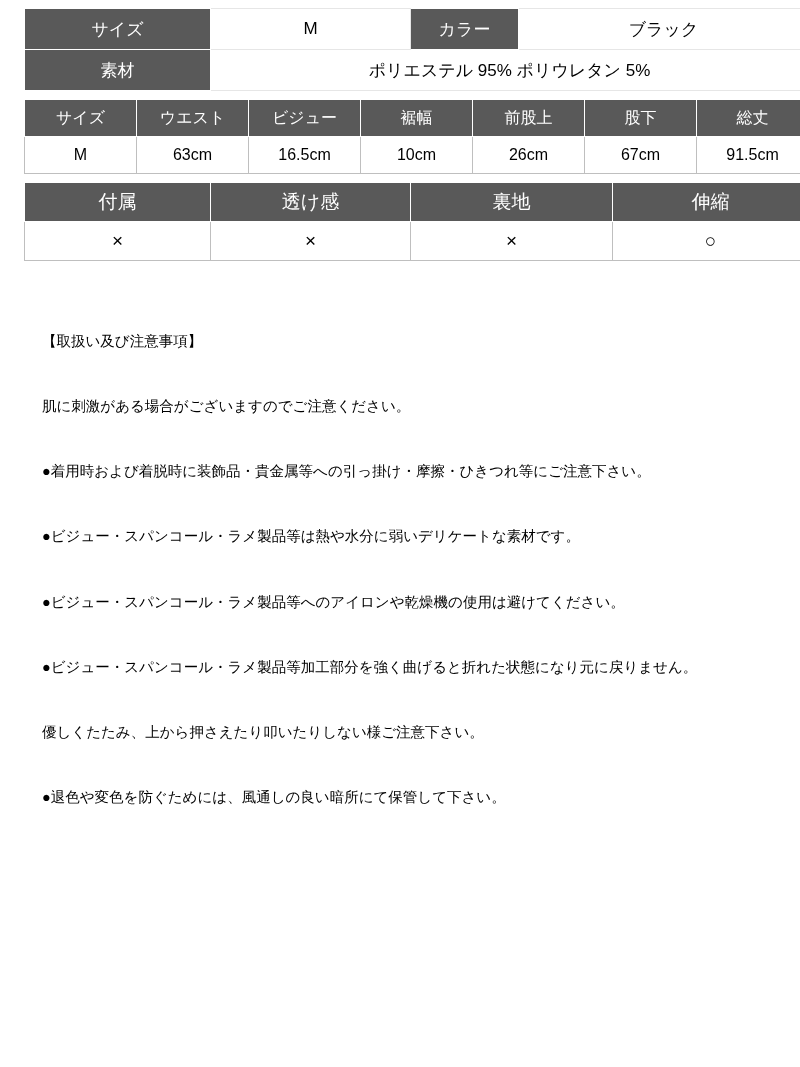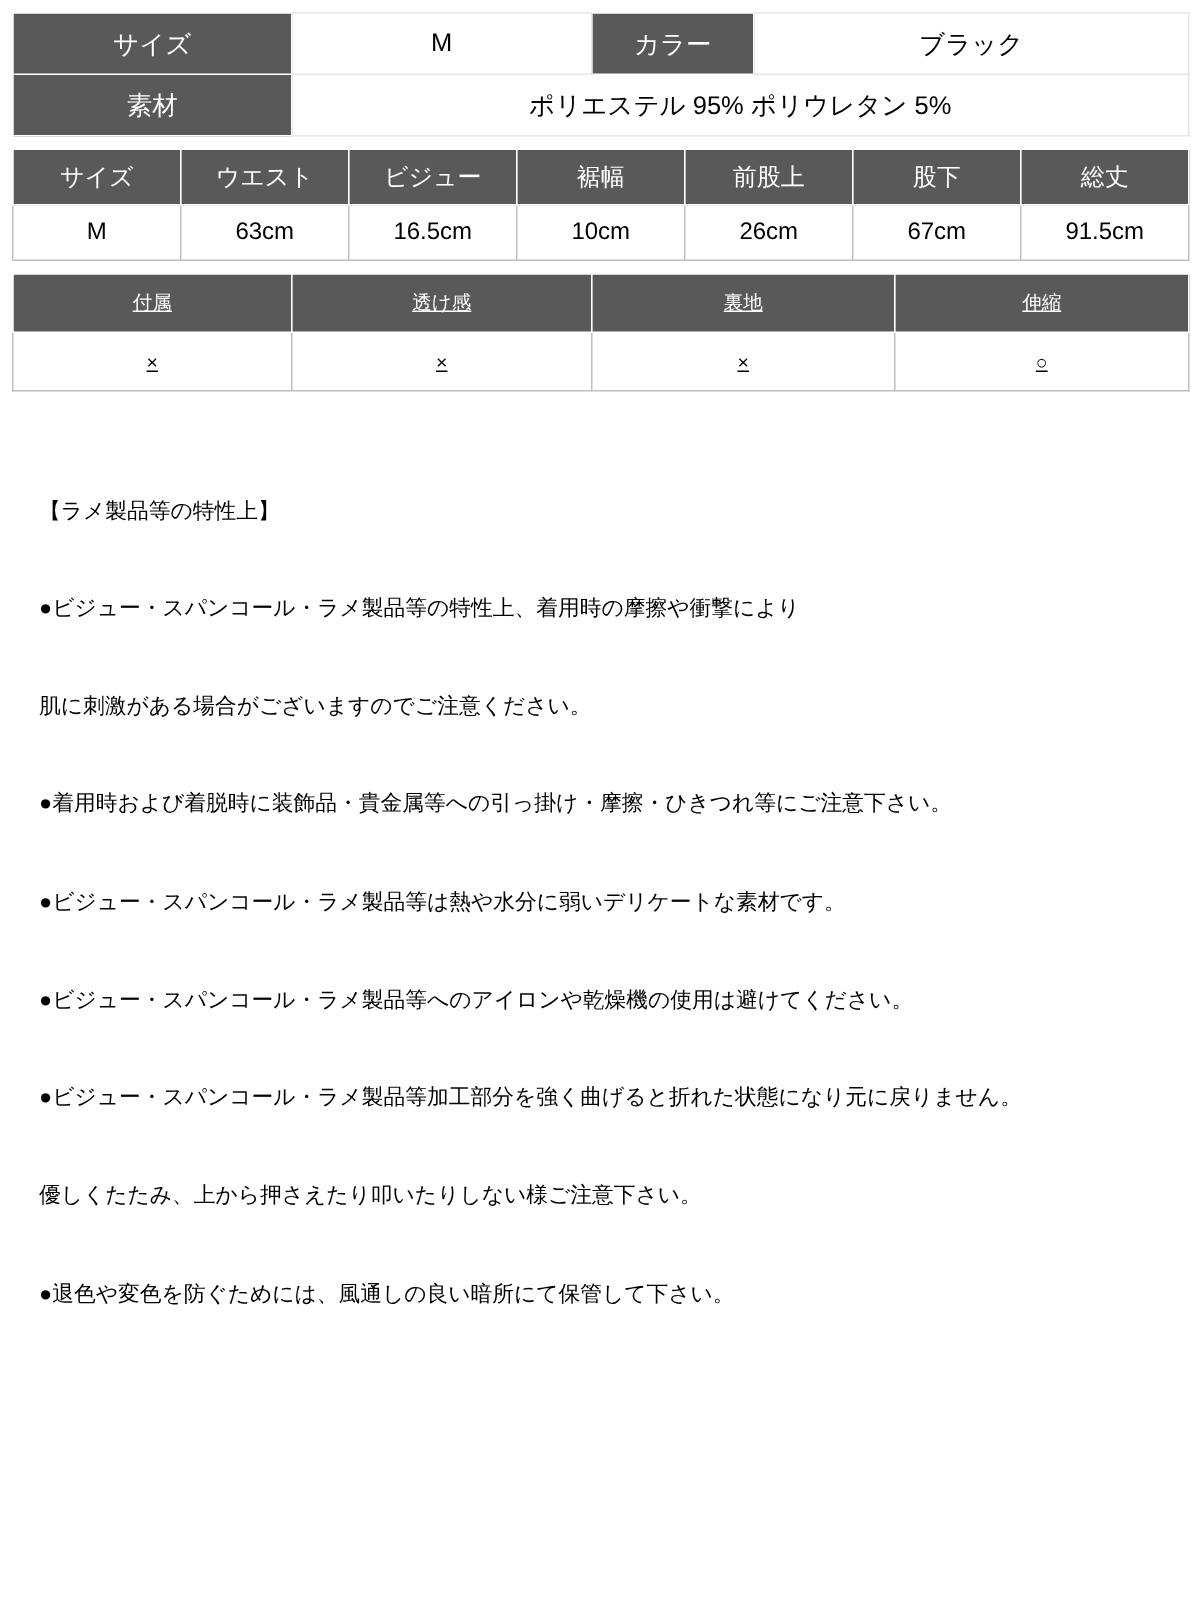"サイズ" .page { padding: 8px 8px 0 8px -> 8px 8px 0 24px }
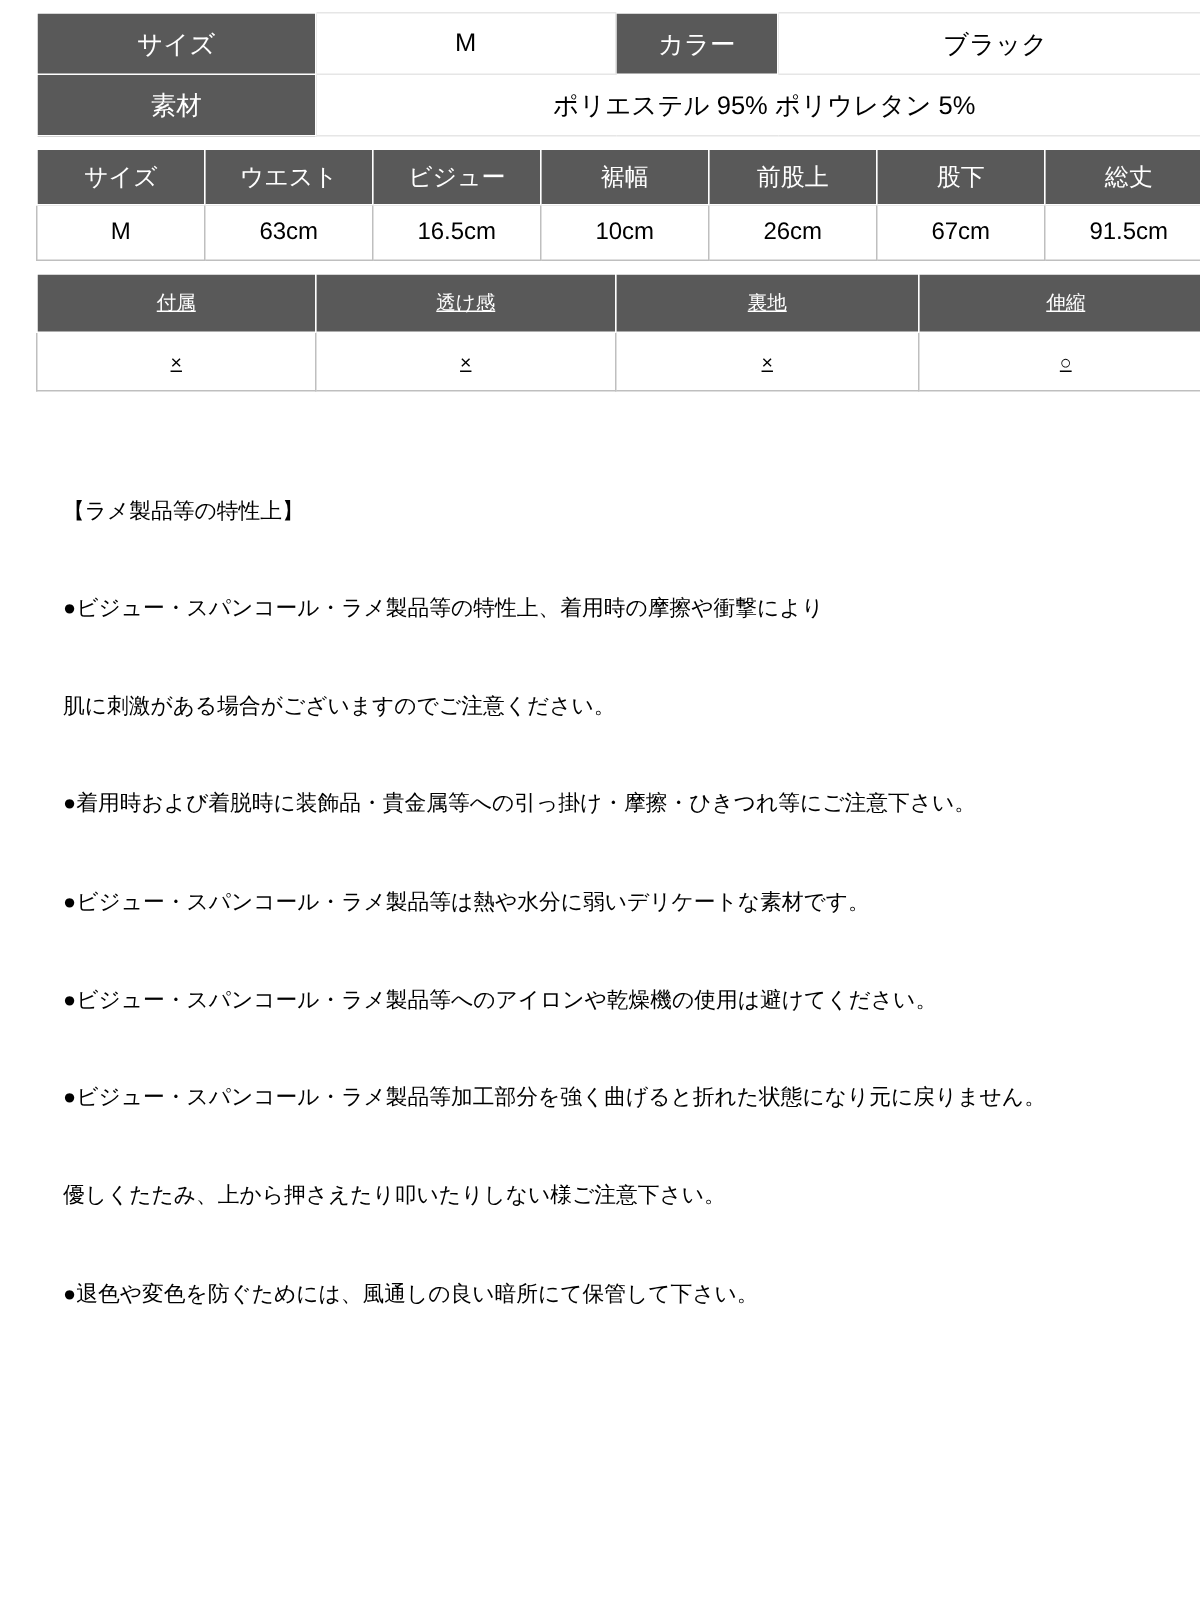"付属" #tbl-attr td { font-size: 13px -> 19px; text-decoration: underline -> none }
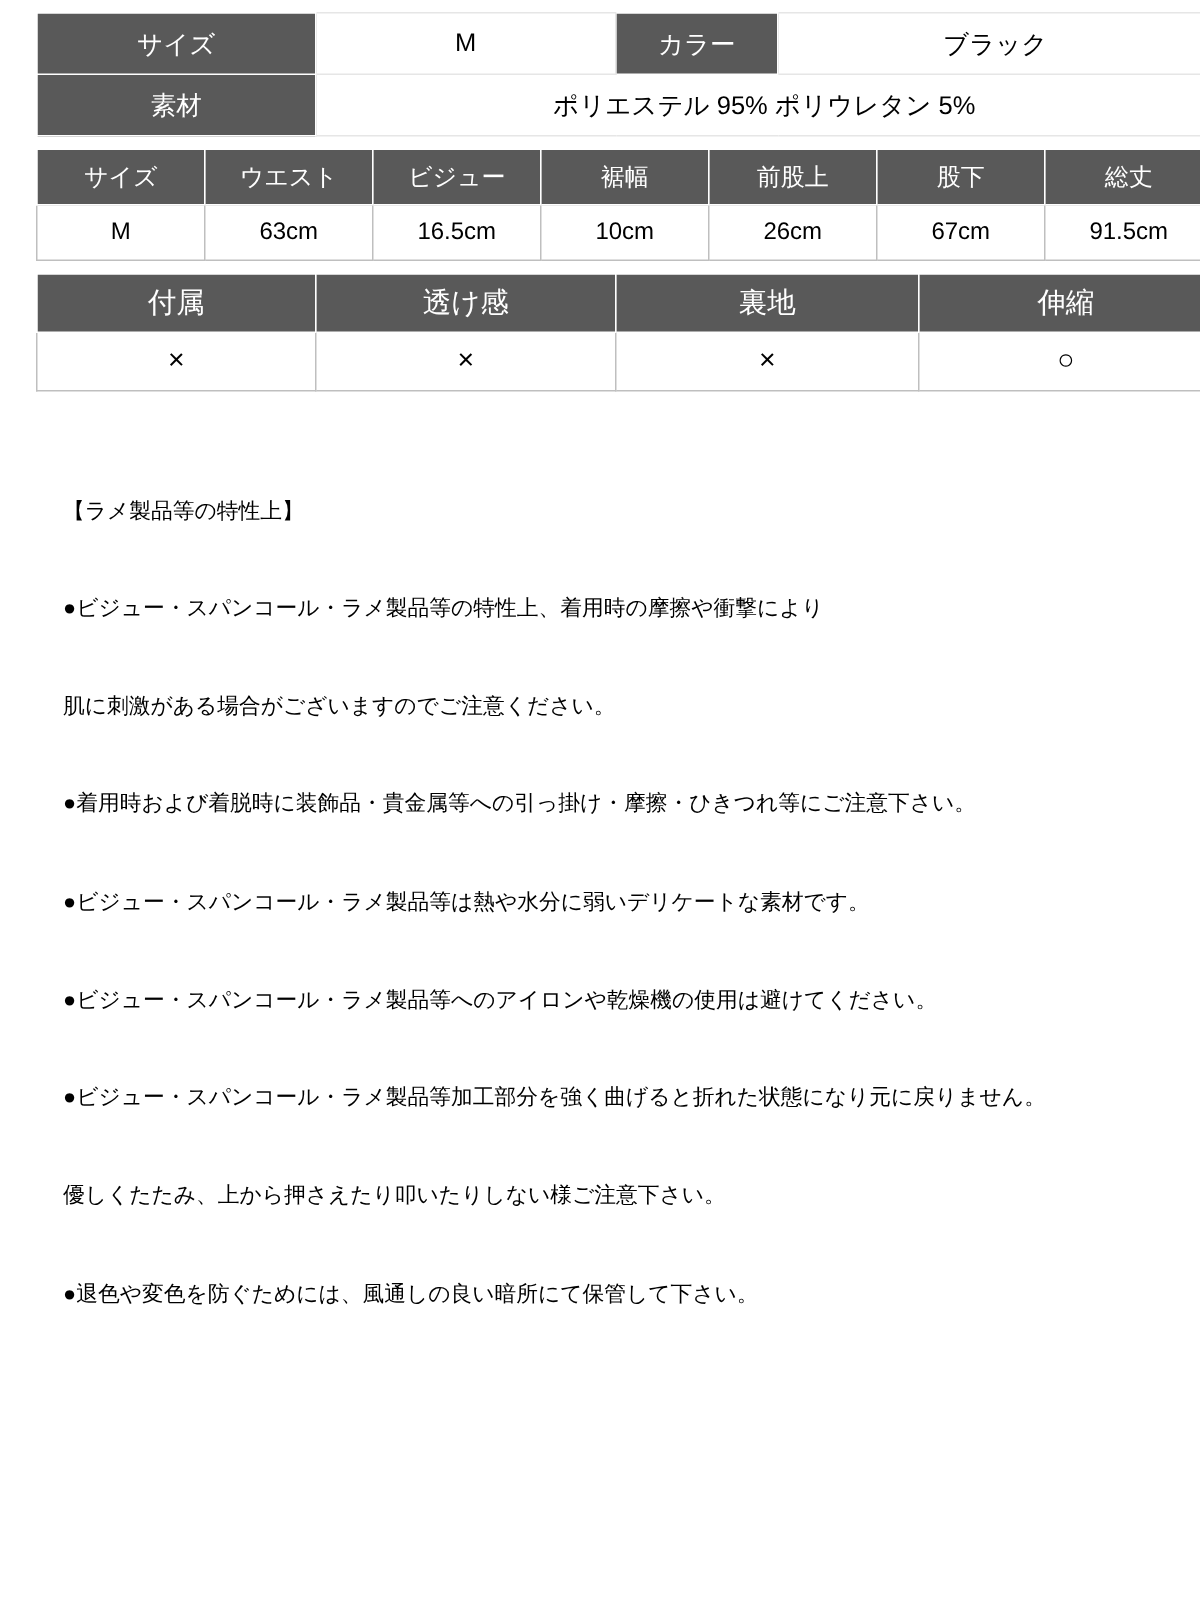"【ラメ製品等の特性上】" span.line { text: ラメ製品等の特性上 -> 取扱い及び注意事項 }
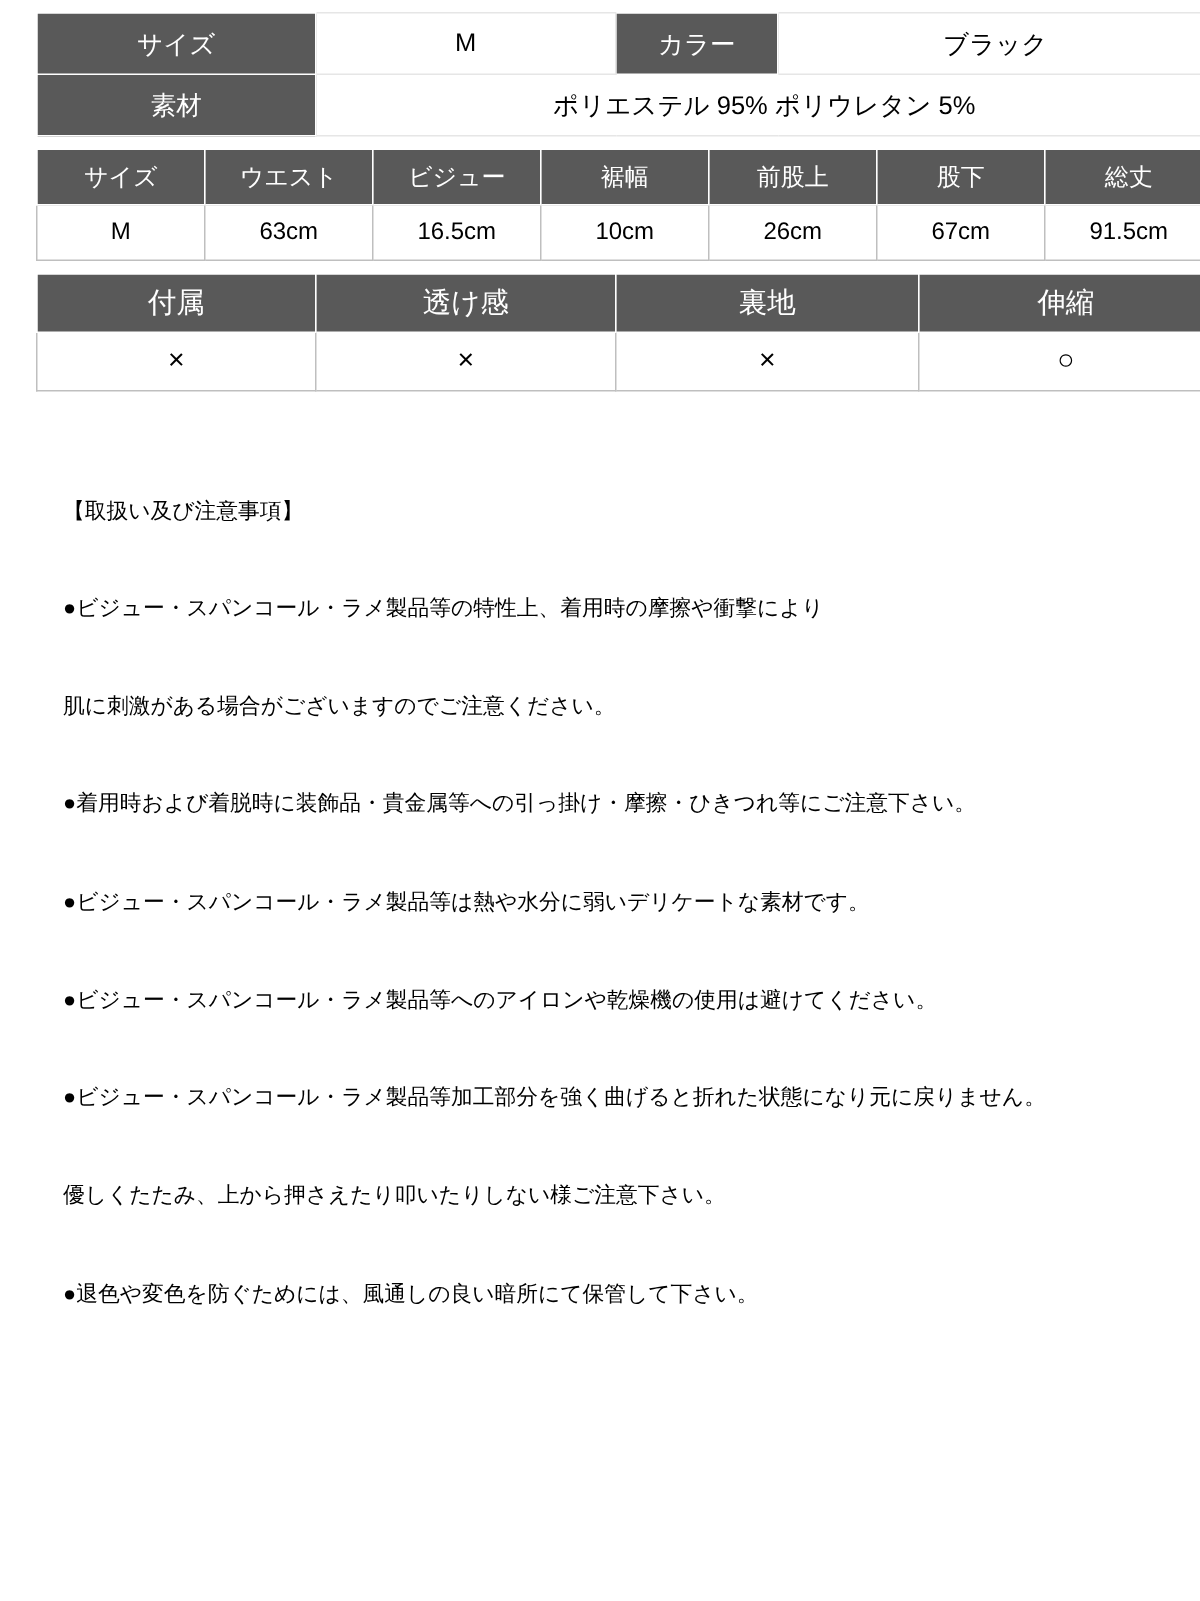"●ビジュー・スパンコール・ラメ製品等の特性上、着用時の摩擦や衝撃により" span.line { html: <span>●ビジュー・スパンコール・ラメ製品等の特性上、着用時の摩擦や衝撃により</span> -> none }
